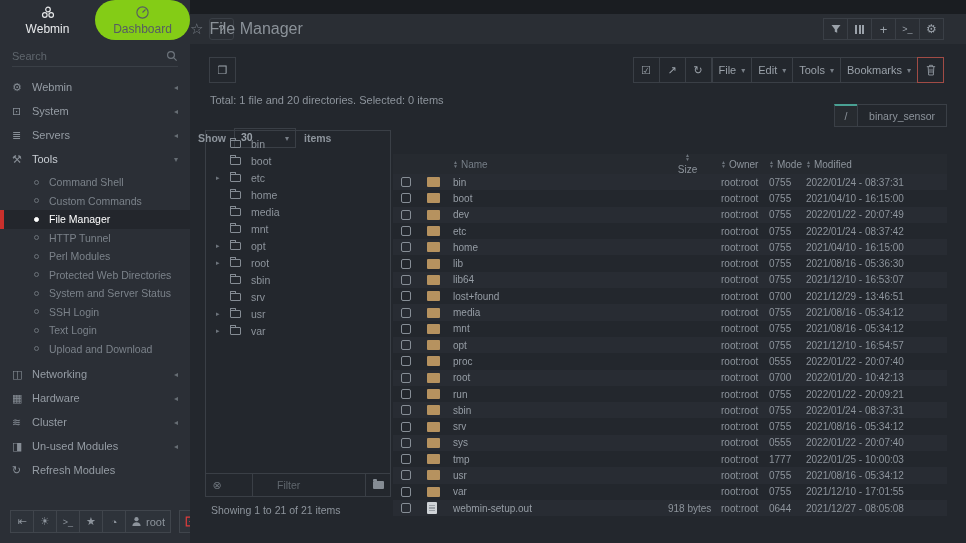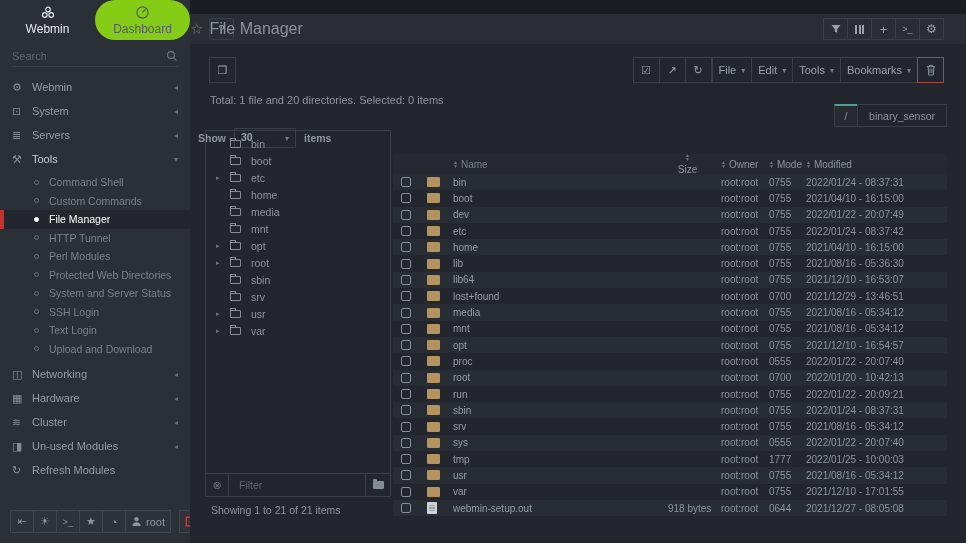"Filter" .filter-input { margin-left: none -> 24px; padding-left: 10px -> 24px }
